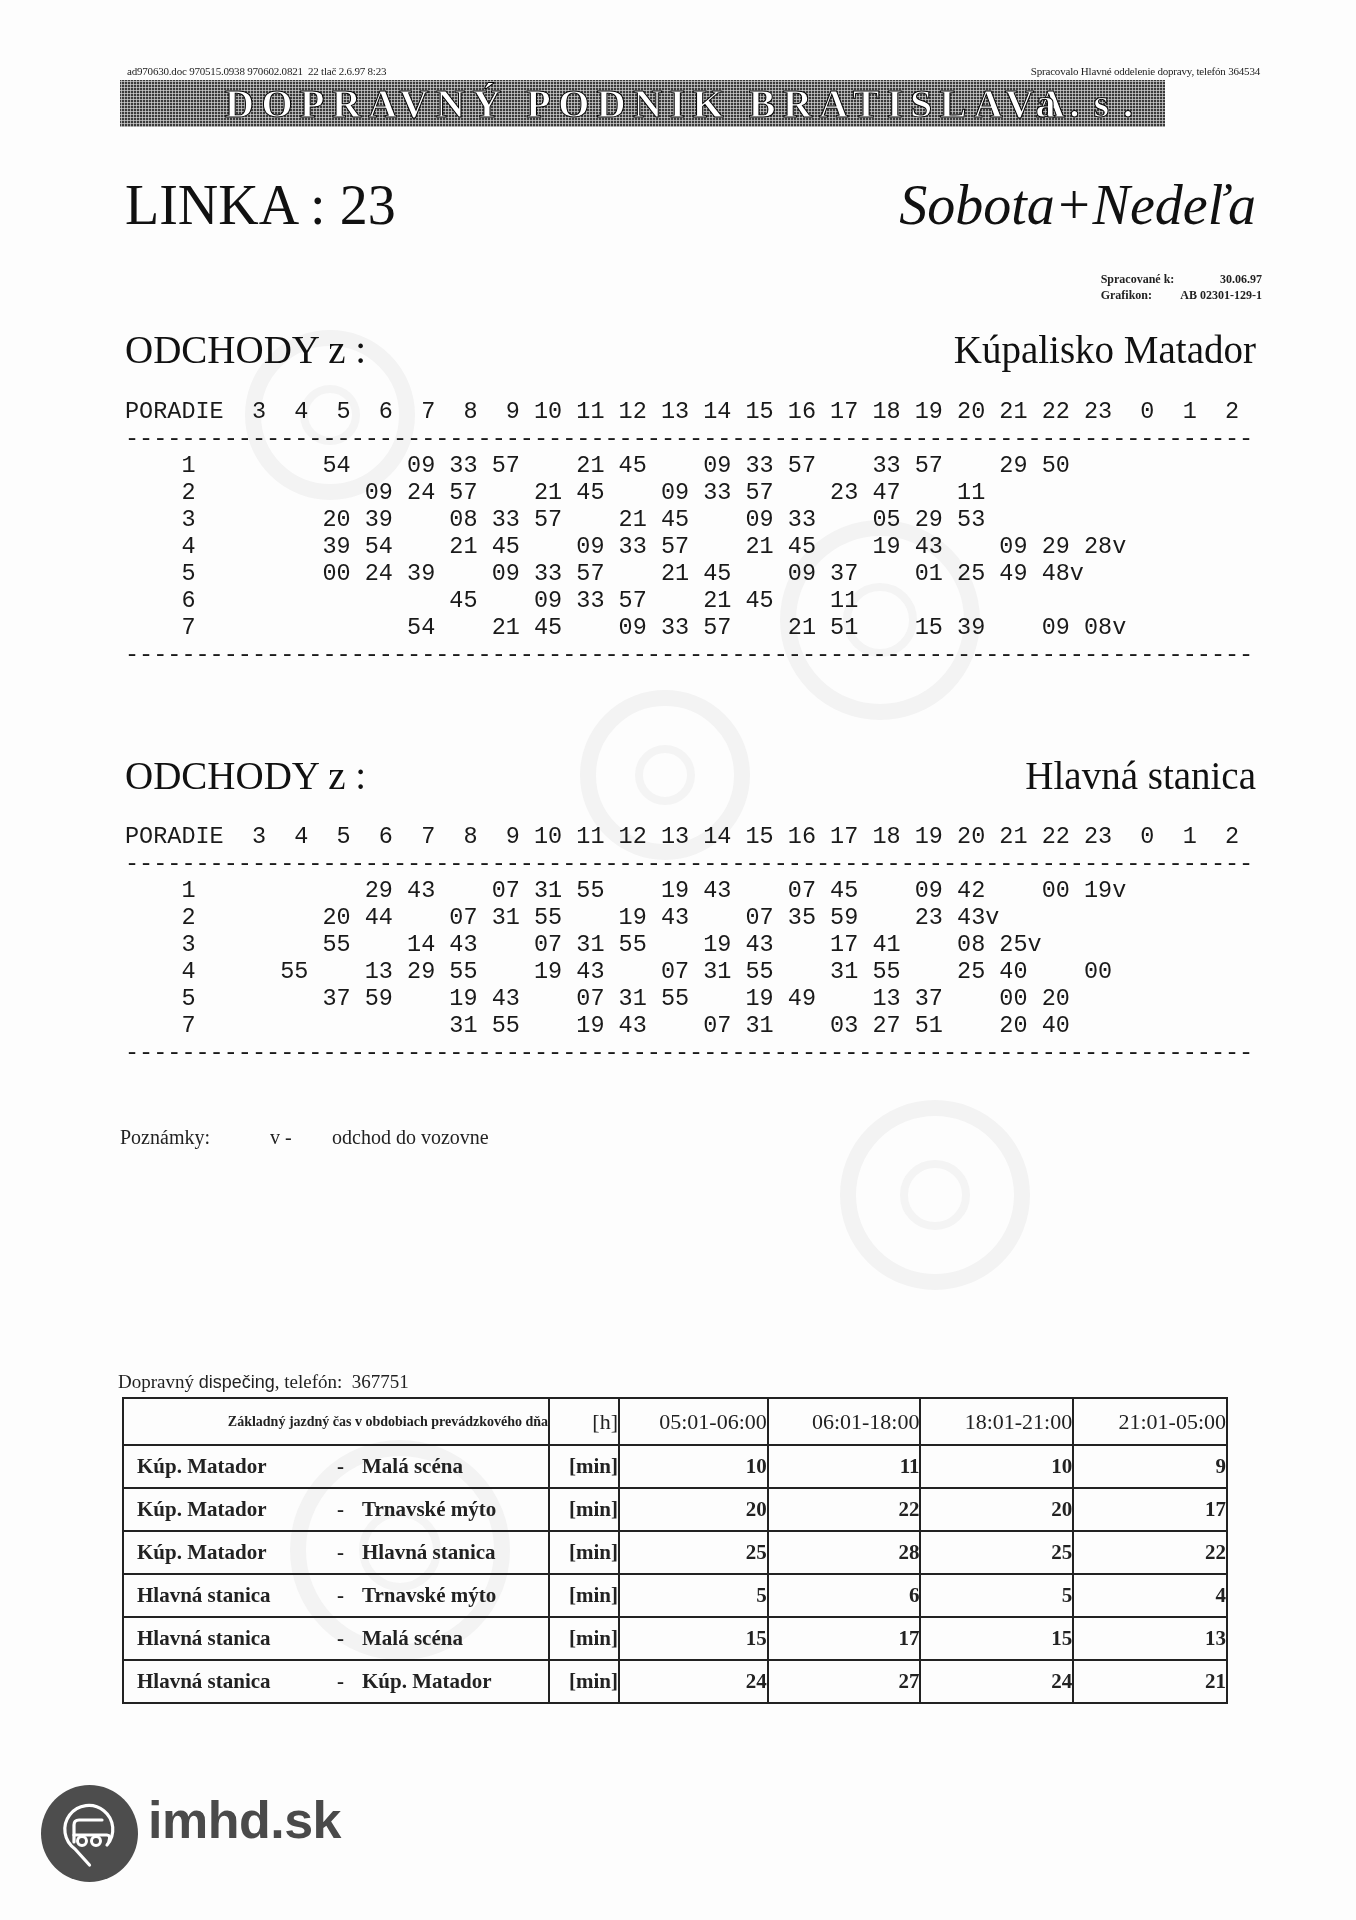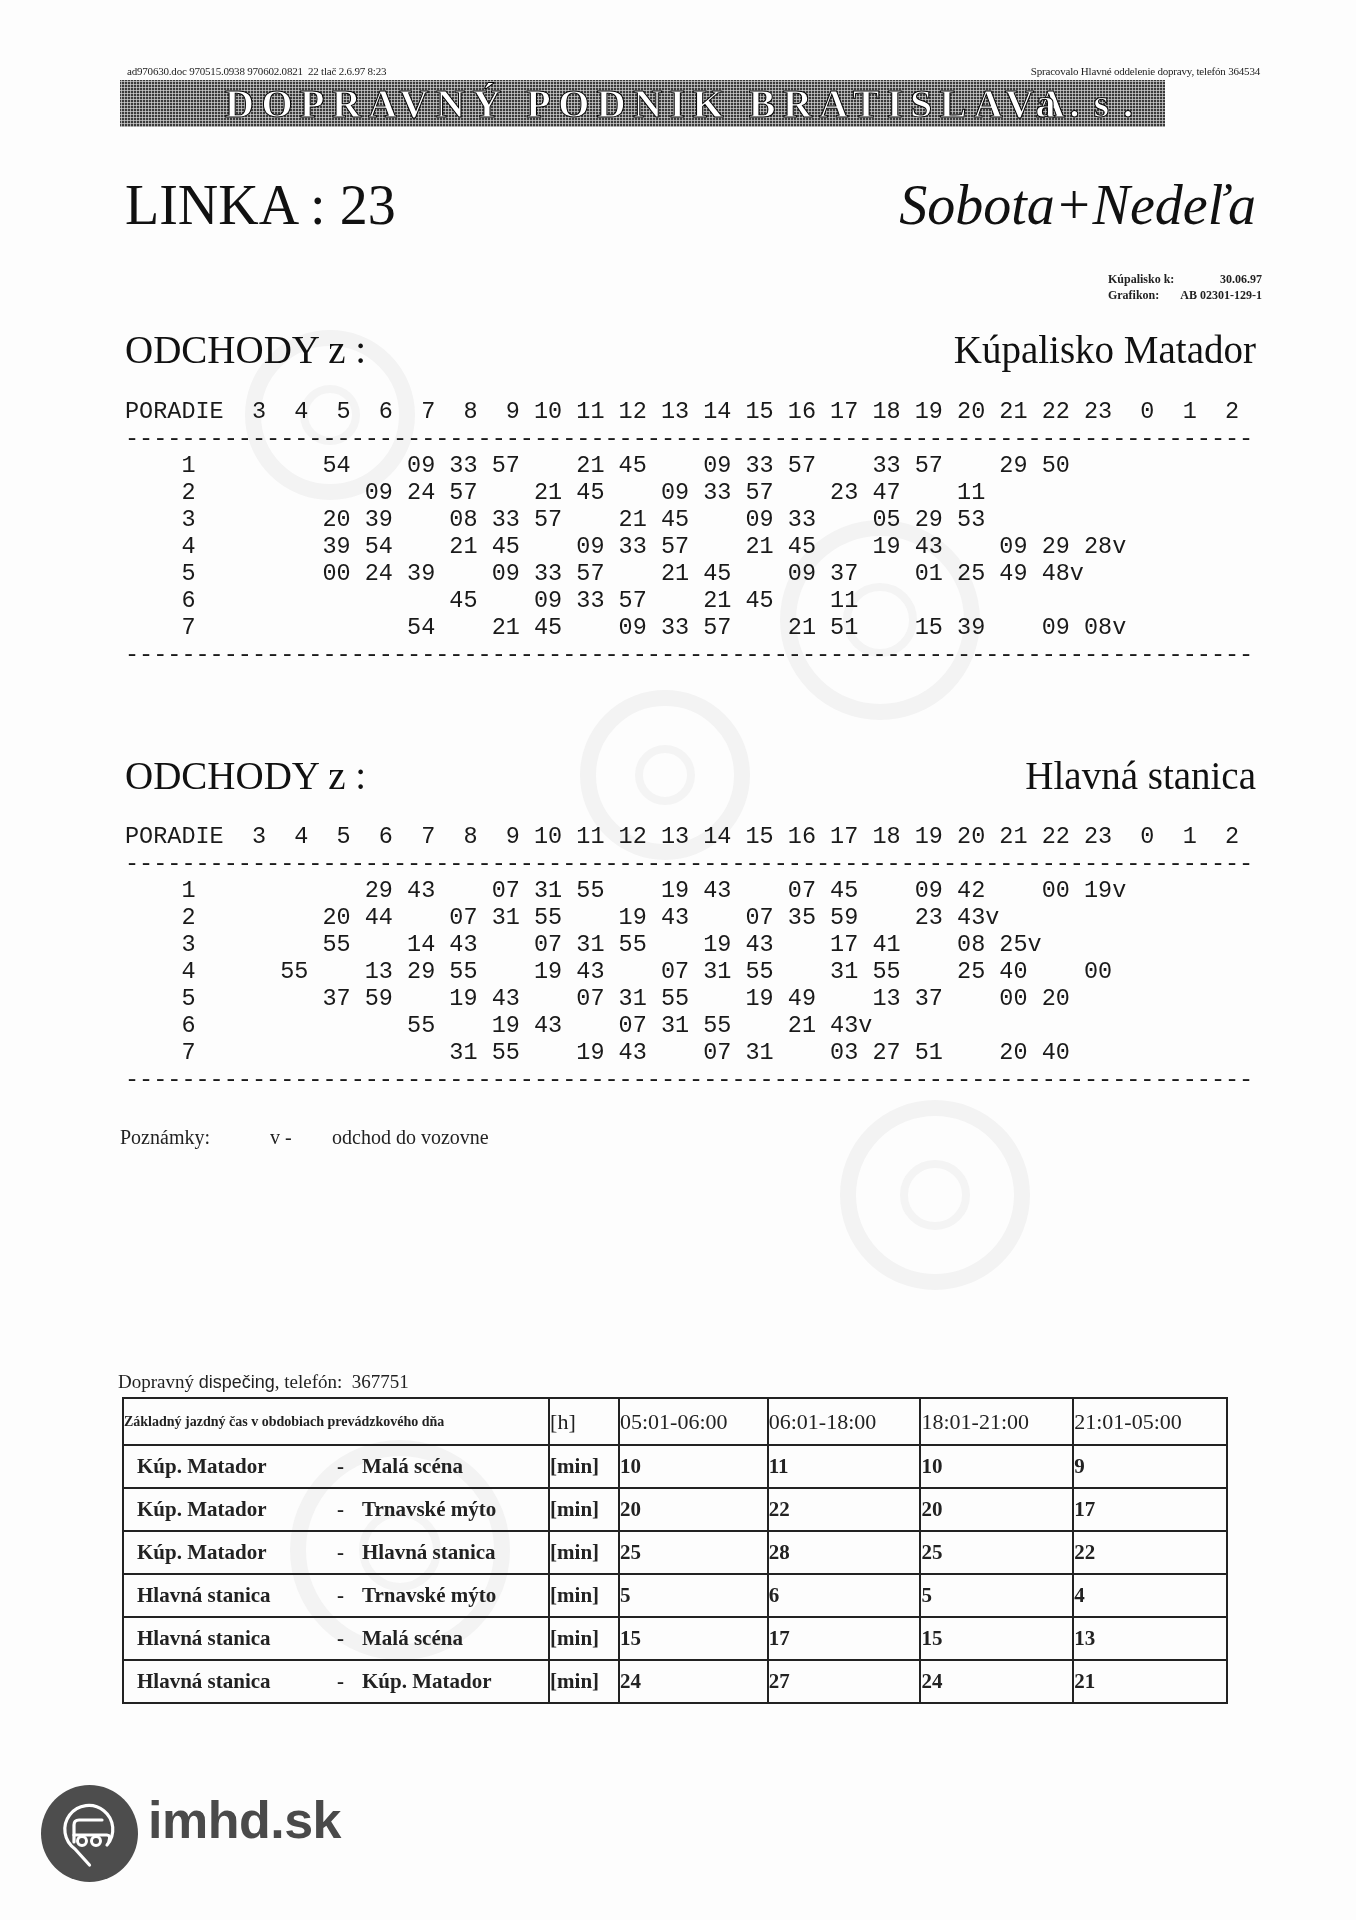"Kúpalisko k:" span { text: Kúpalisko -> Spracované }
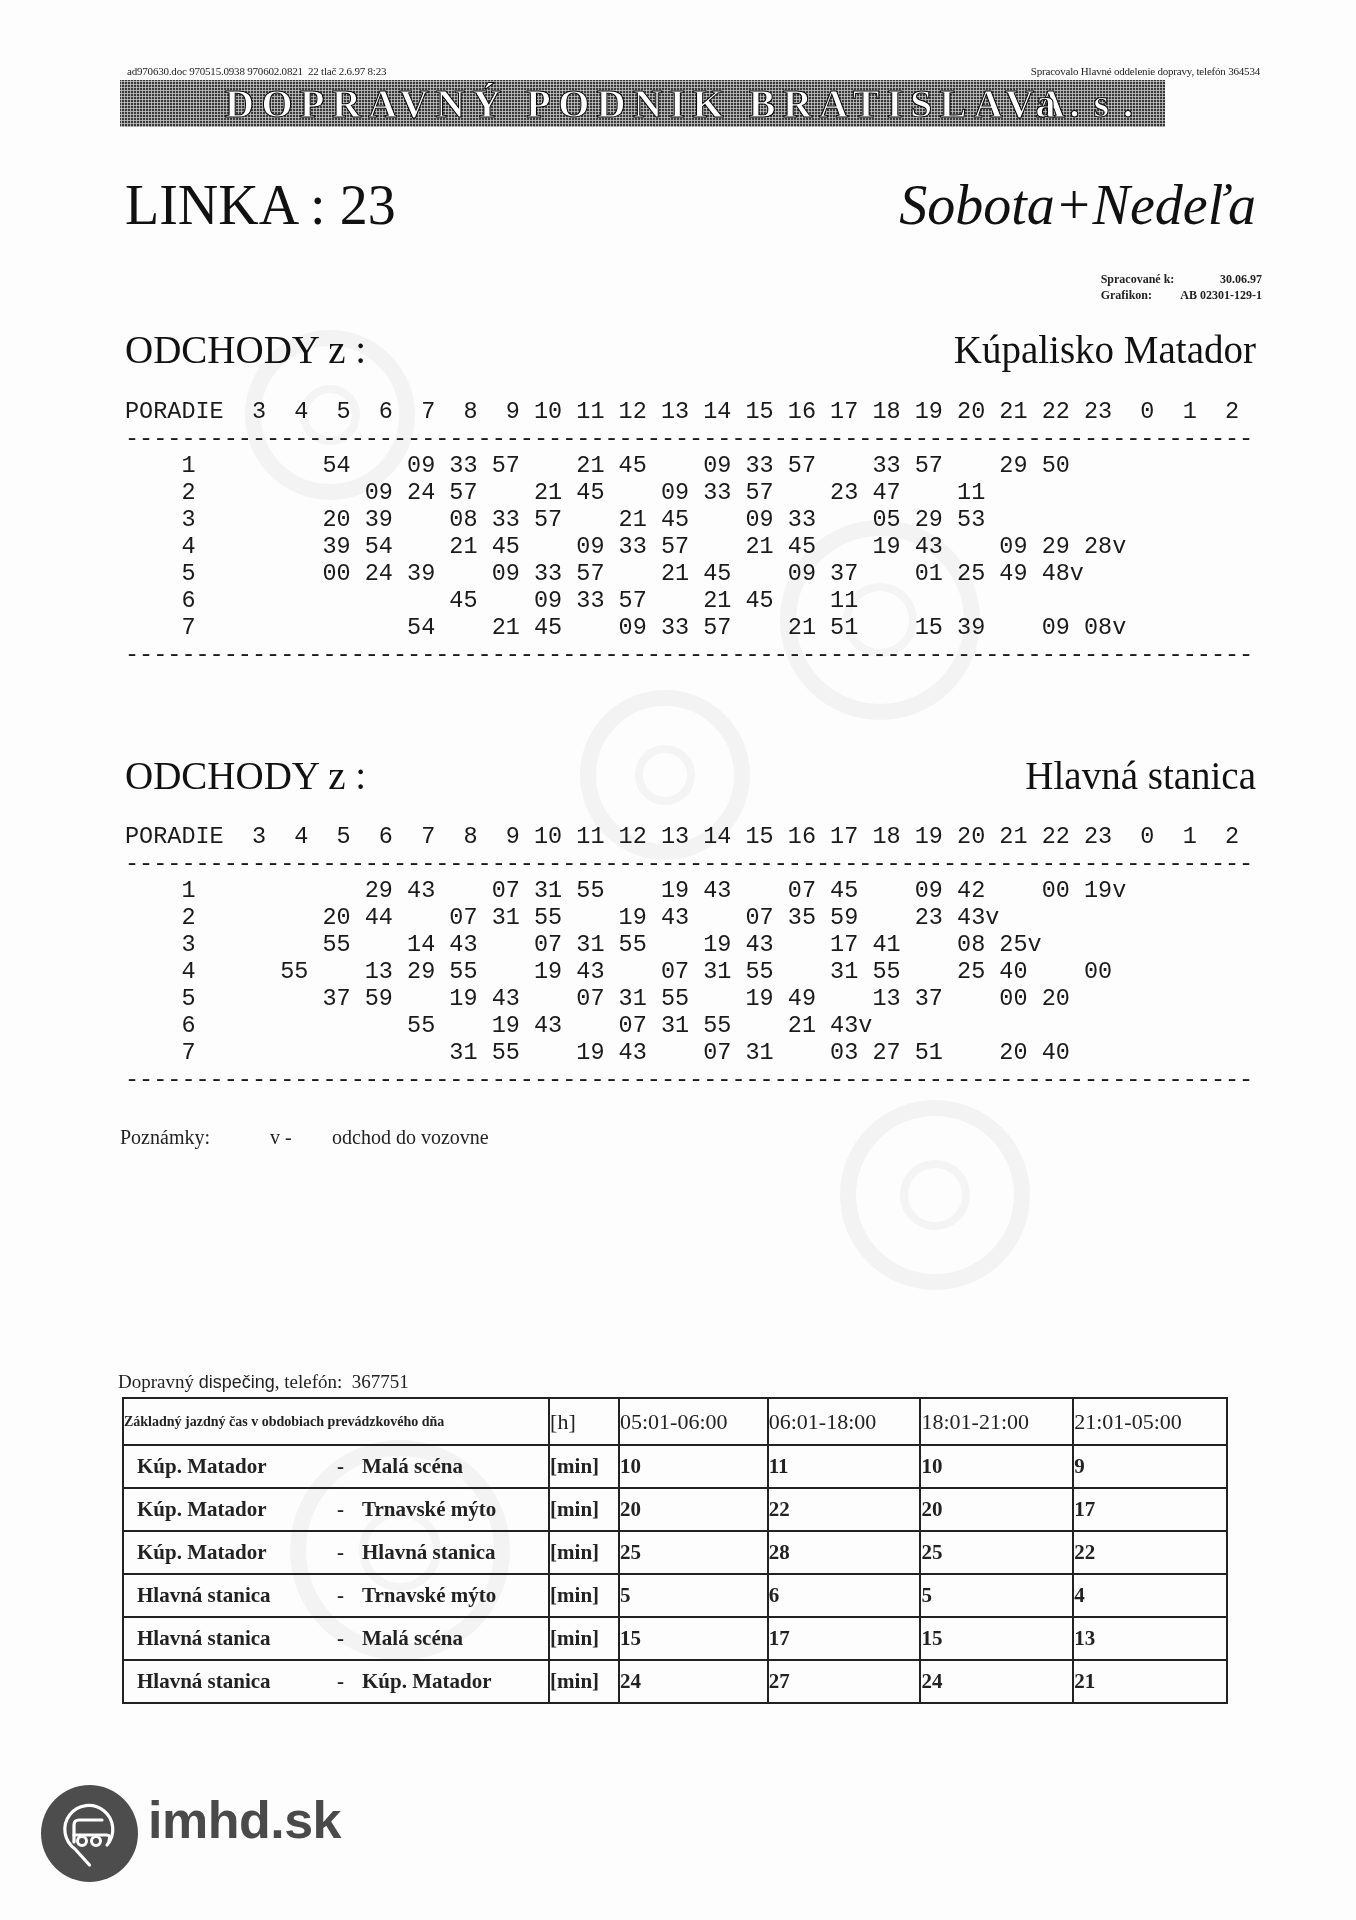"6 55 19 43 07" div { html: <div> 6 55 19 43 07 31 55 21 43v</div> -> none }
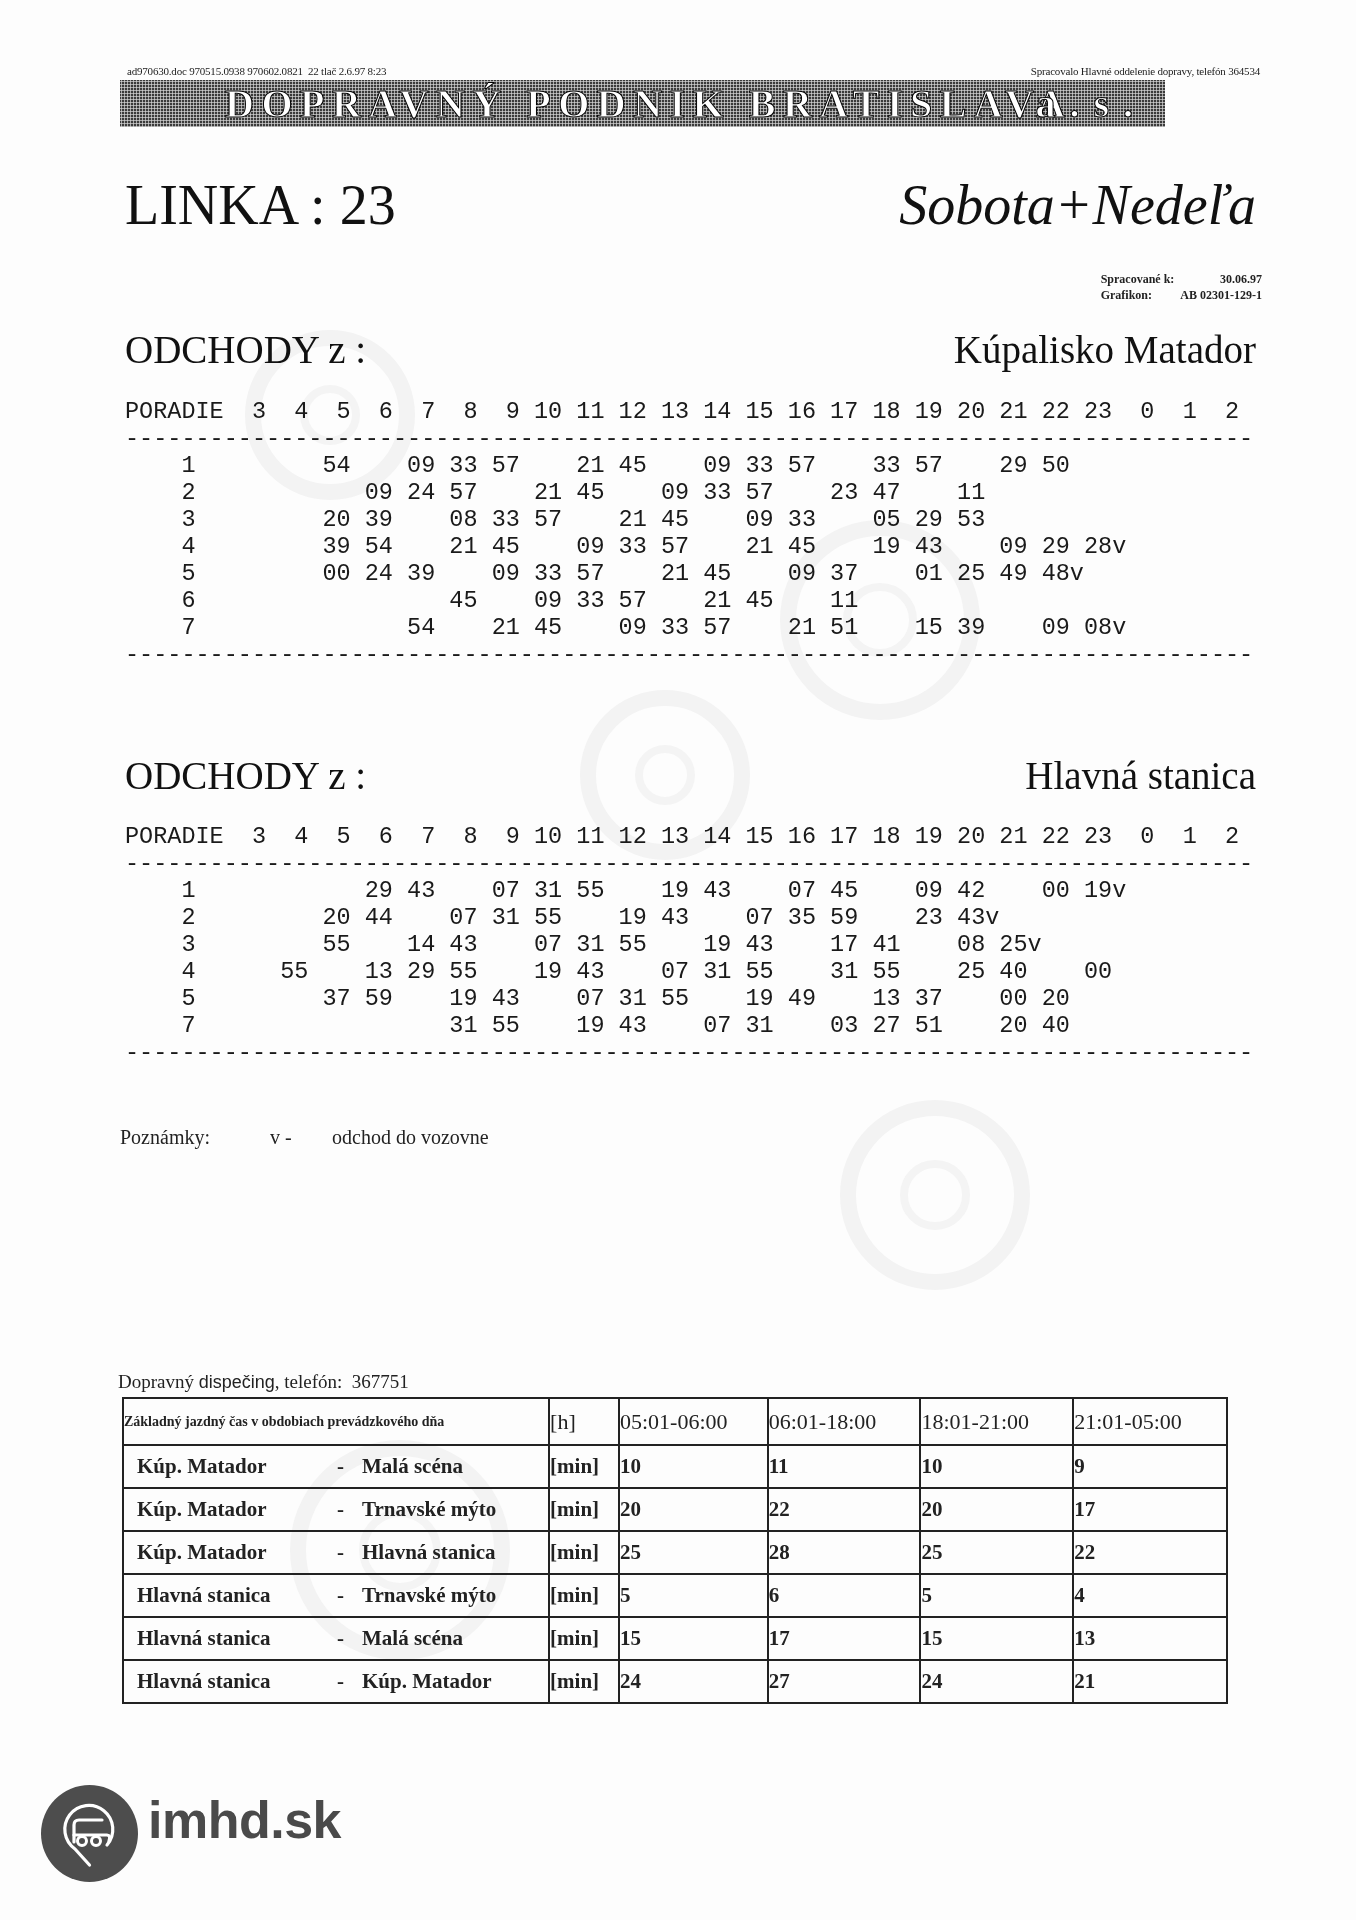"Základný jazdný čas v obdobiach" table.tt td { text-align: left -> right }
